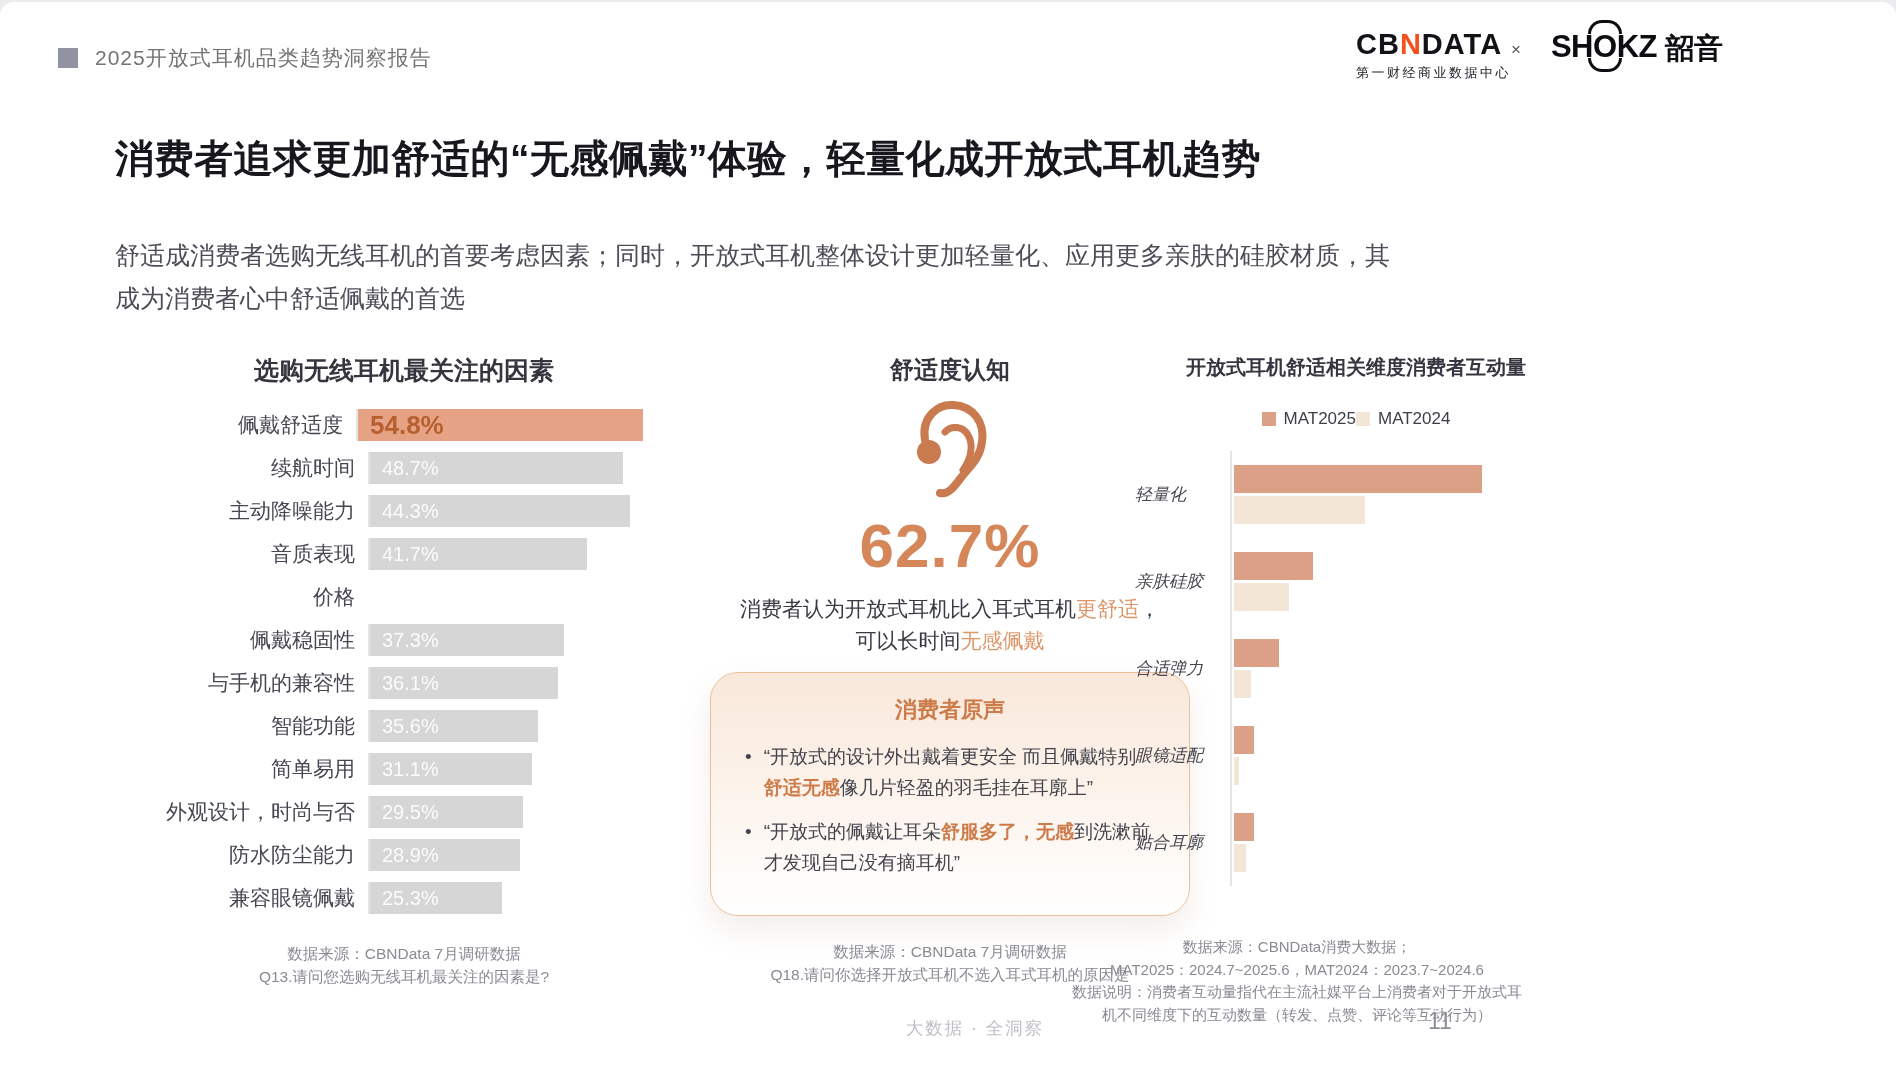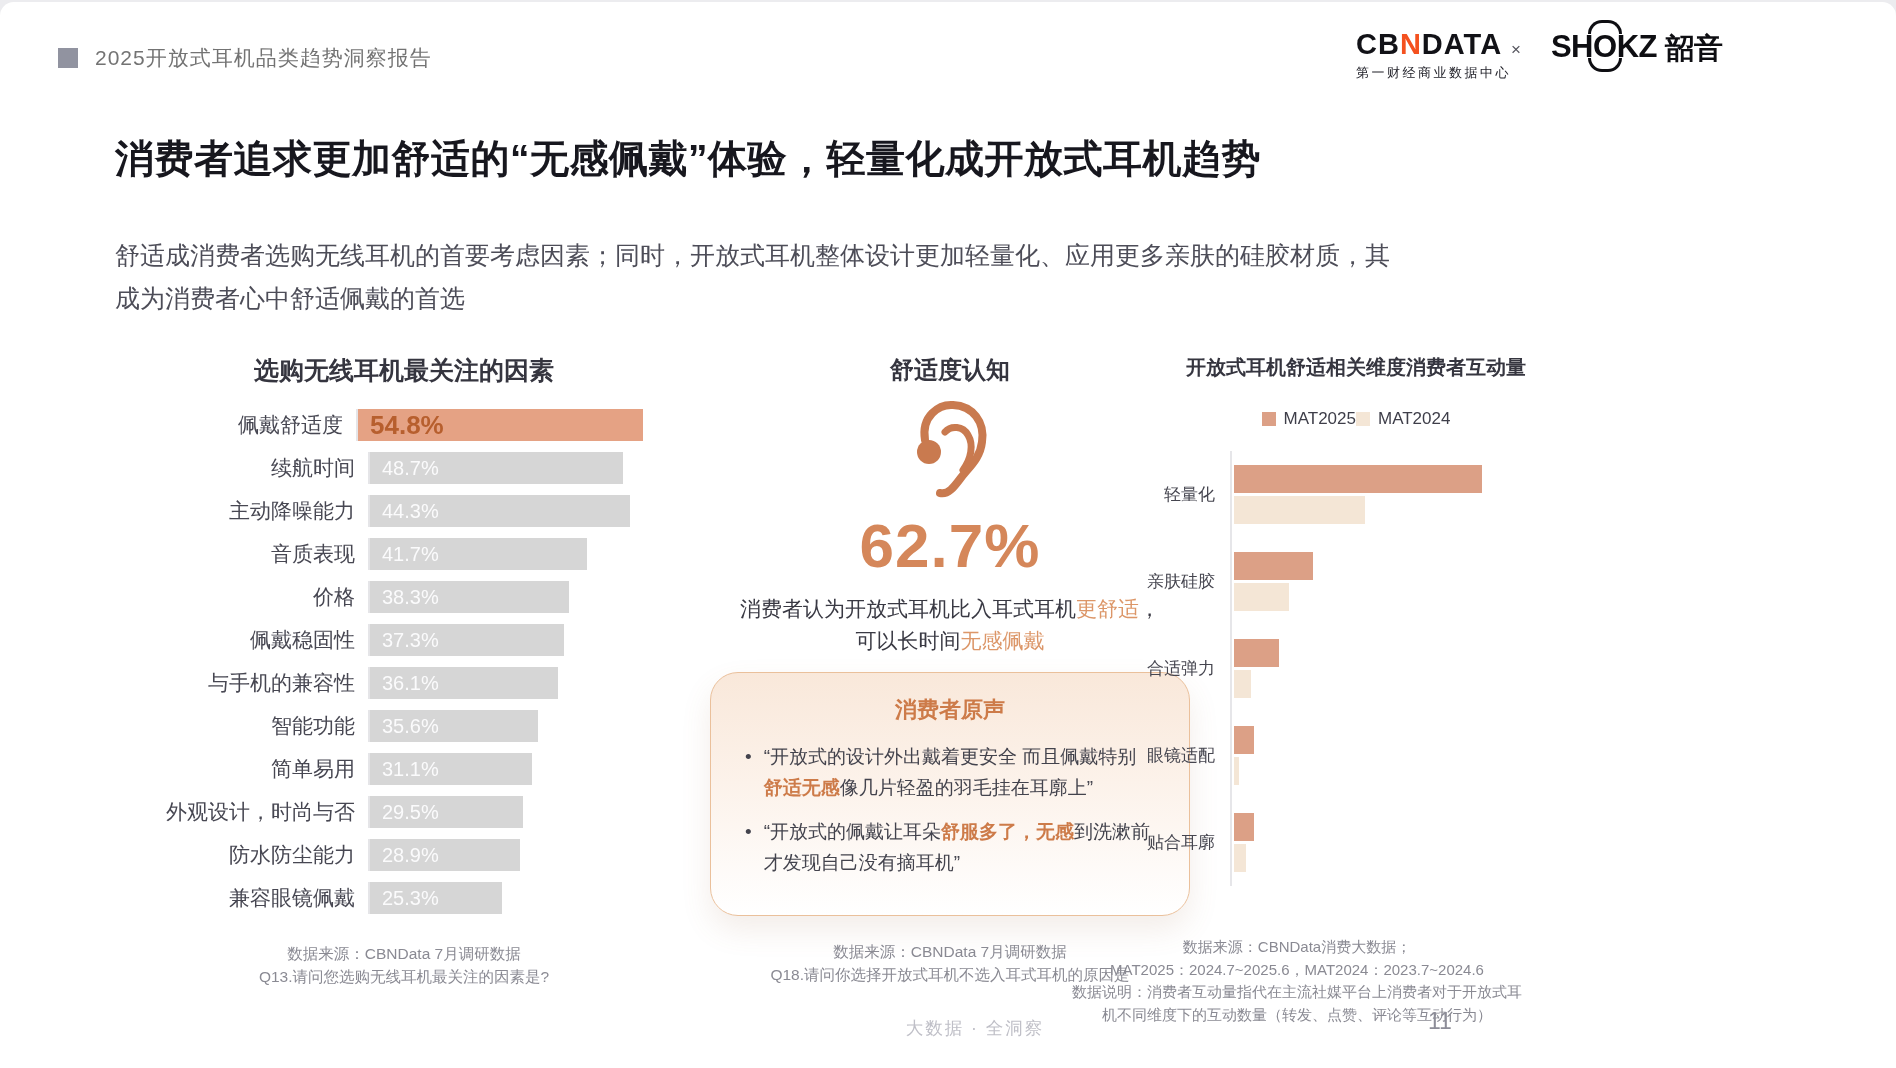"轻量化" .glabel { font-style: none -> italic; text-align: right -> none }
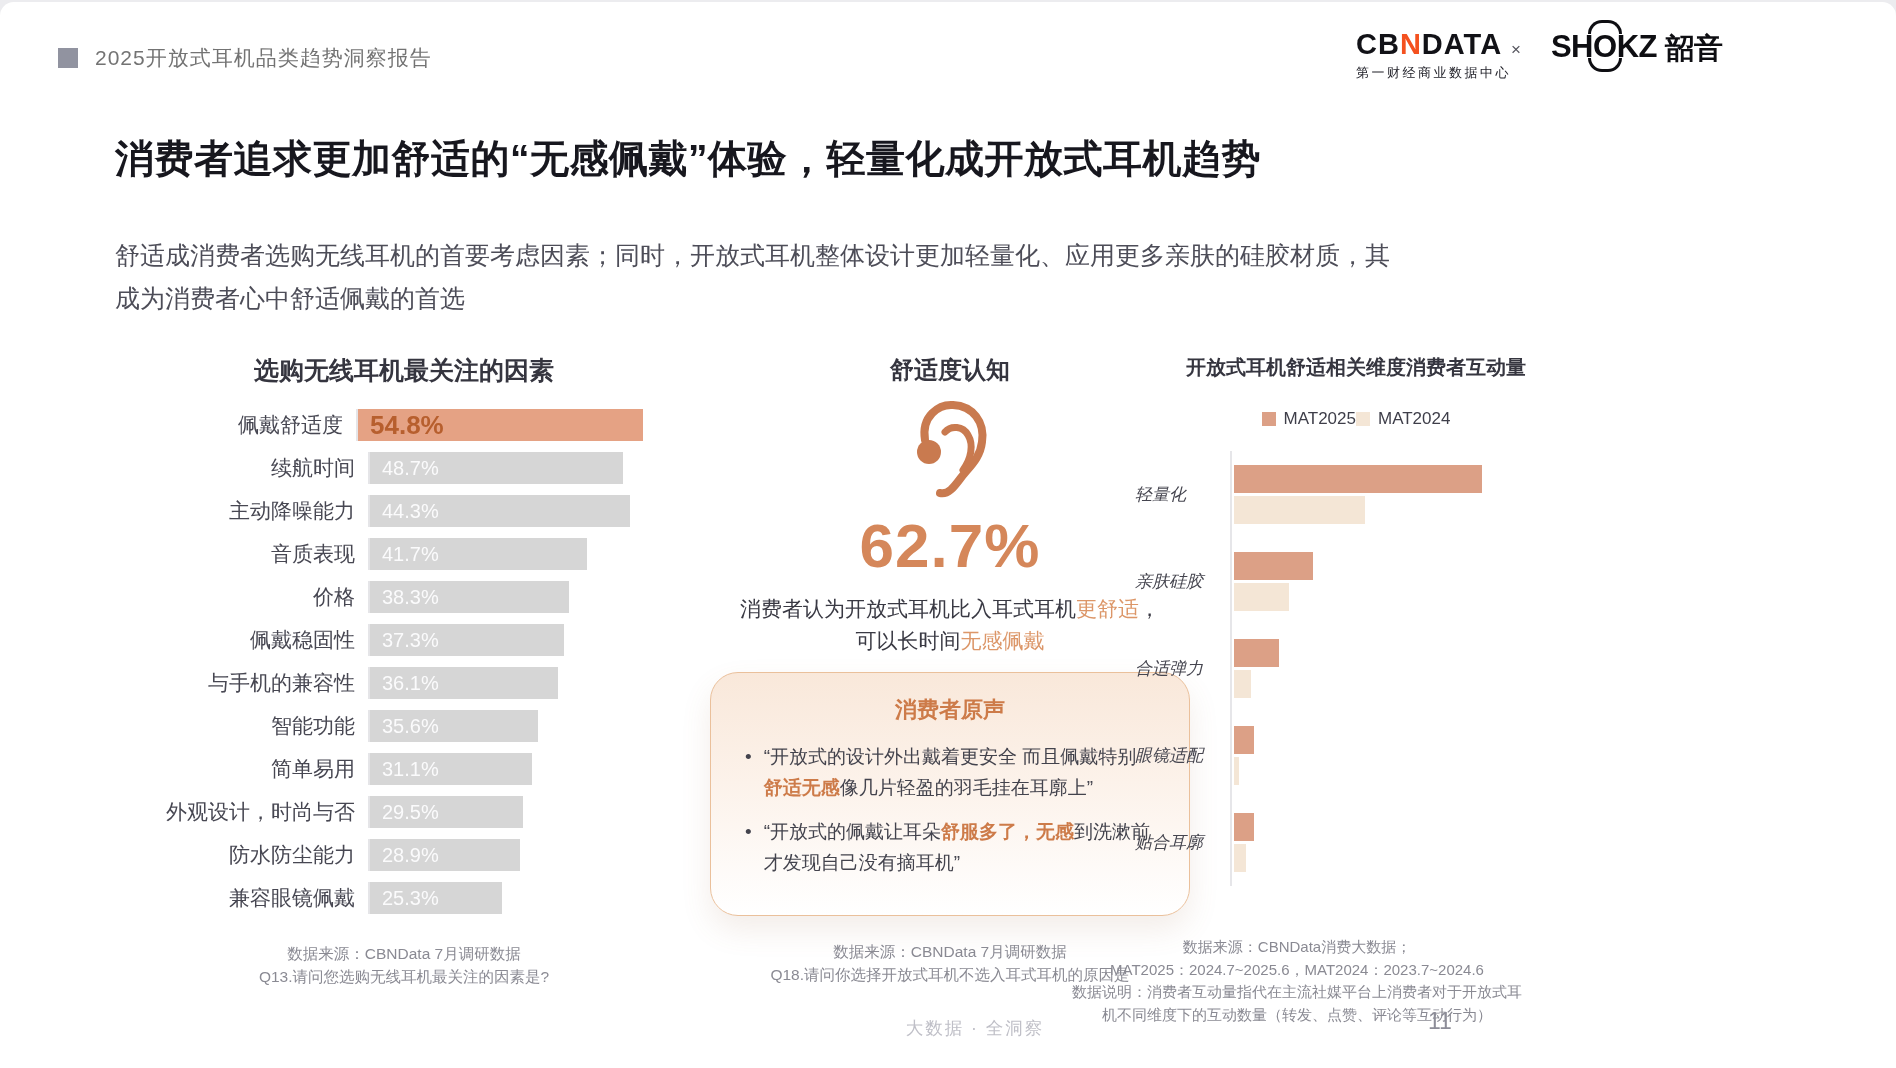"38.3%" div.farea { html: <div> <div> <span>38.3%</span> </div> </div> -> none }
